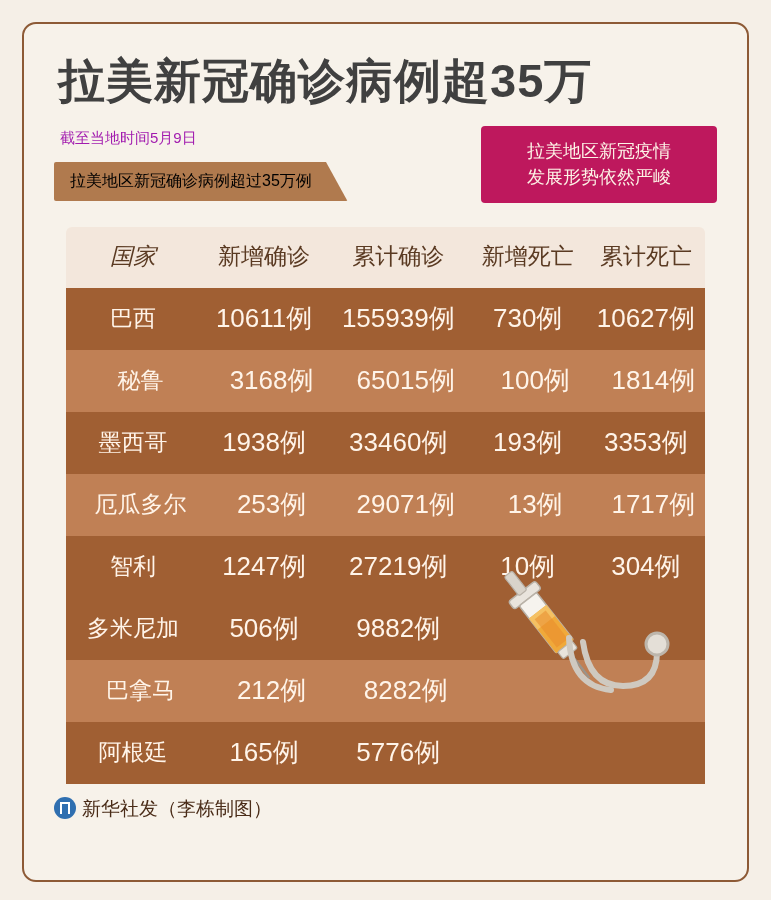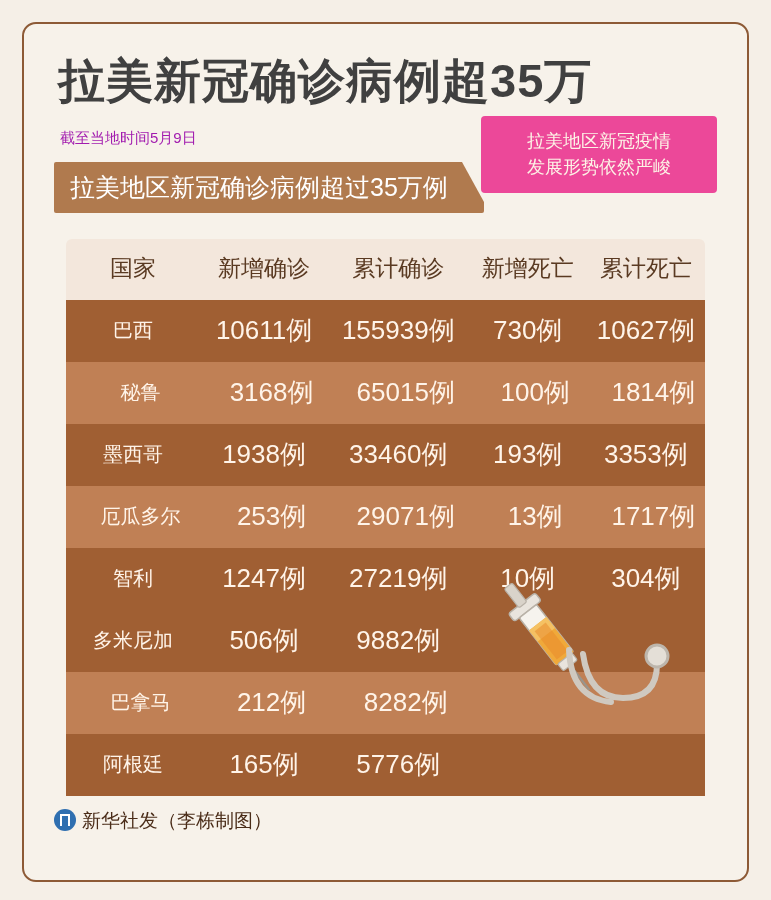"拉美地区新冠疫情" .tagbox { background: #ec4899 -> #be185d; top: 92px -> 102px }
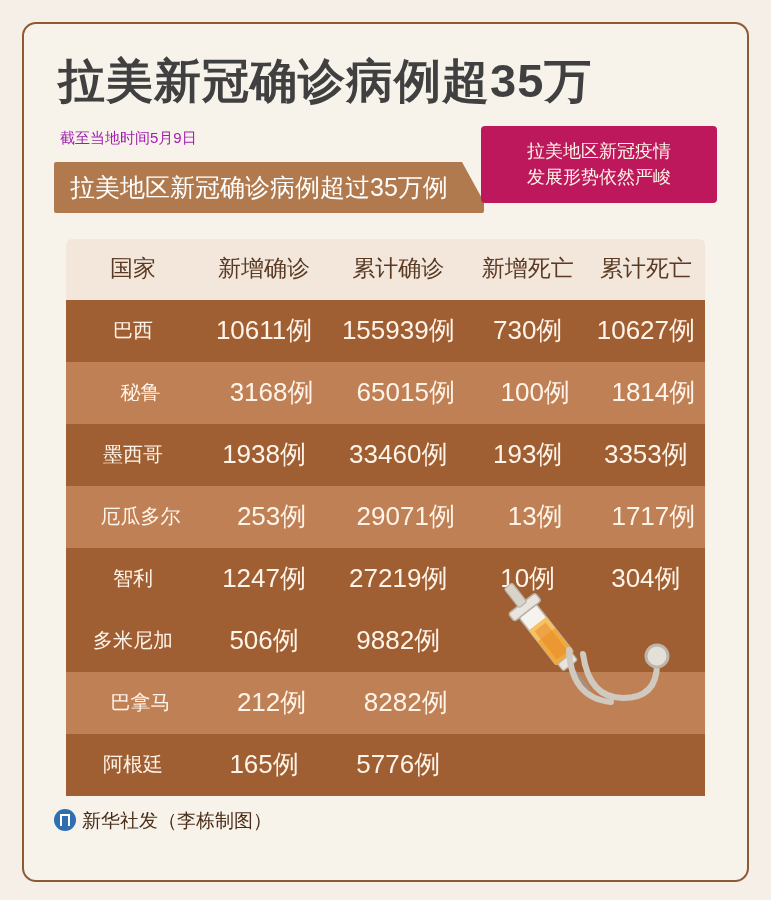"拉美地区新冠确诊病例超过35万例" .banner { color: #ffffff -> #000000; font-size: 25px -> 16px }
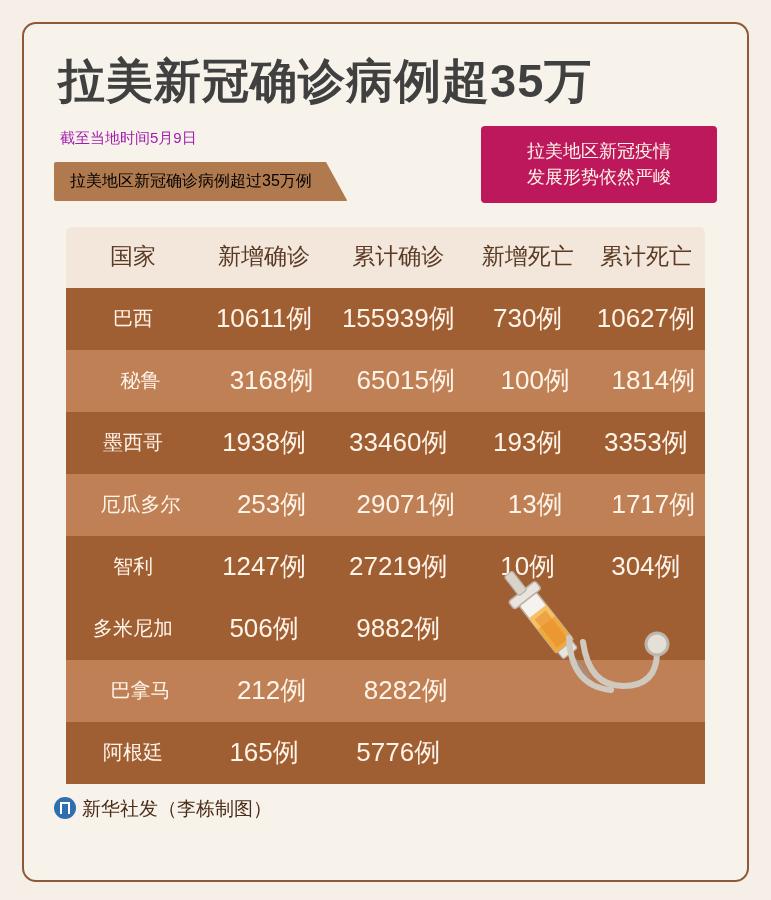"国家" table.data th:first-child { font-style: none -> italic }
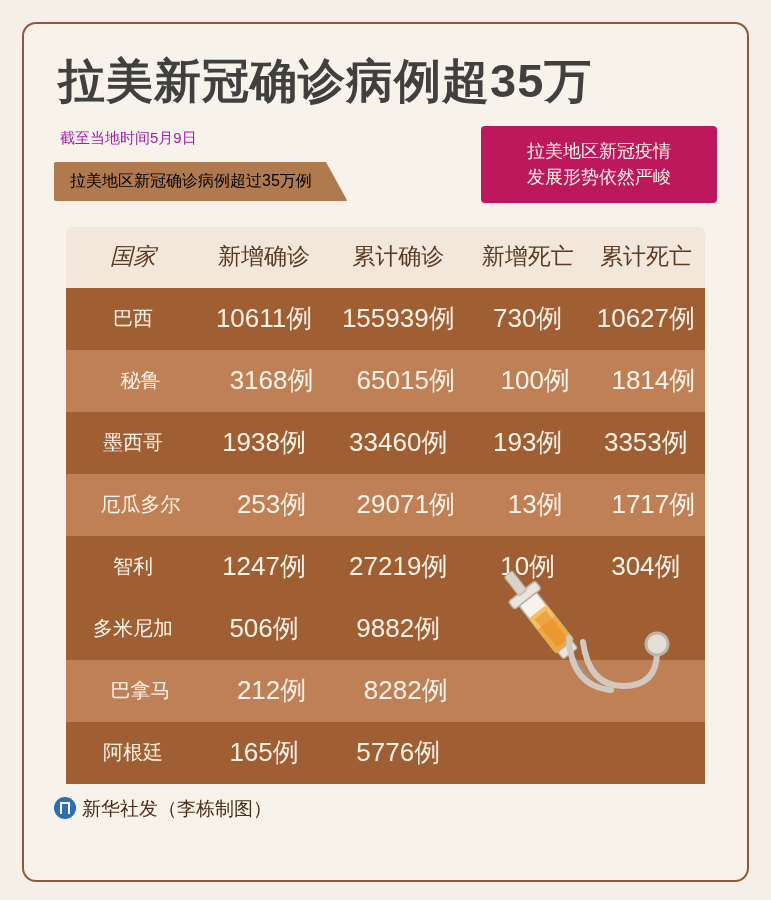"巴西" table.data td.name { font-size: 20px -> 23px }
